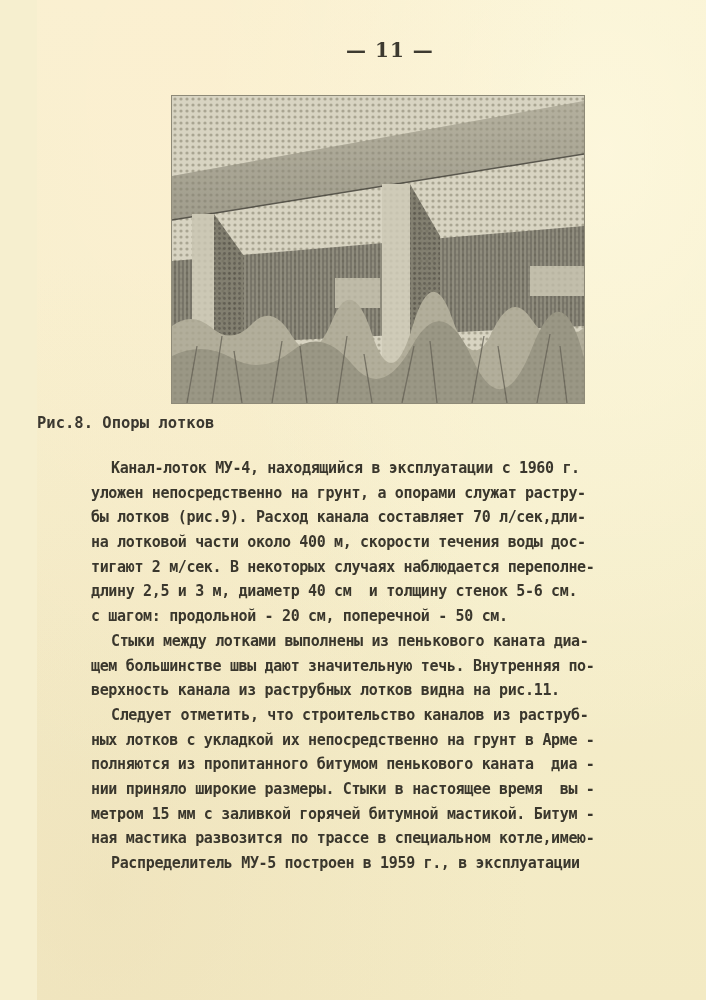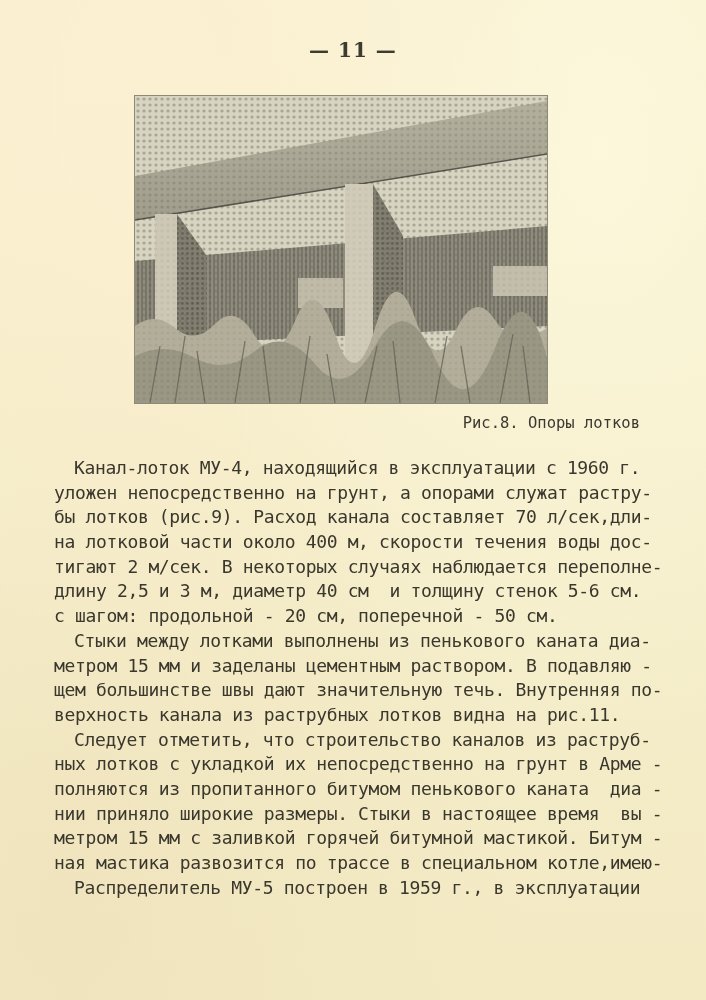"— 11 —" .page { margin-left: none -> 37px }
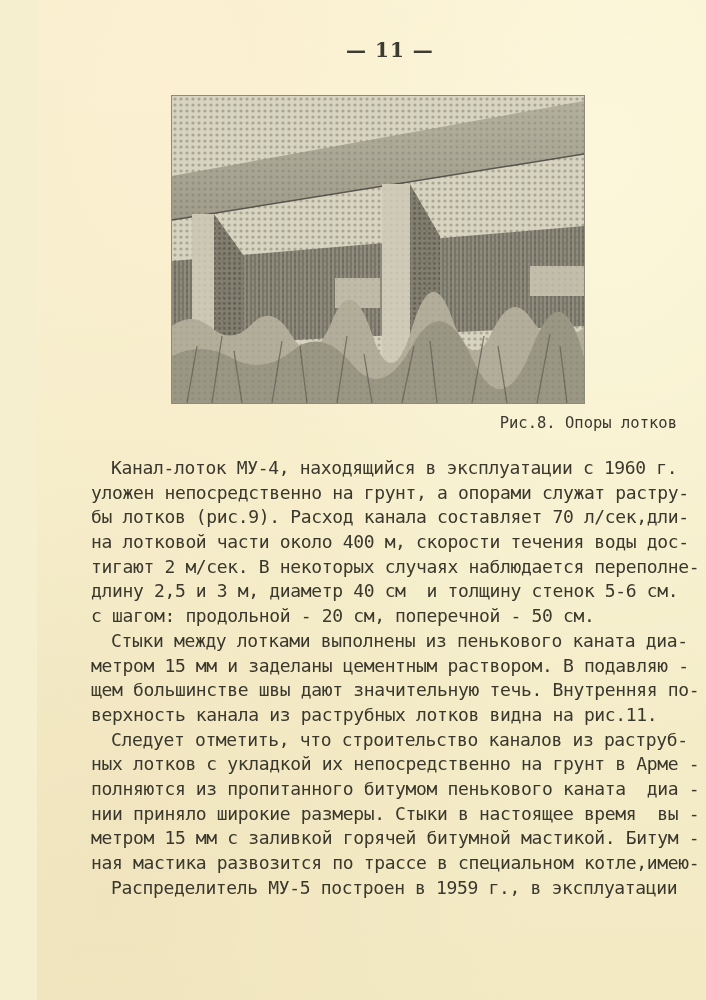"Рис.8. Опоры лотков" .caption { font-weight: normal -> bold; text-align: right -> left }
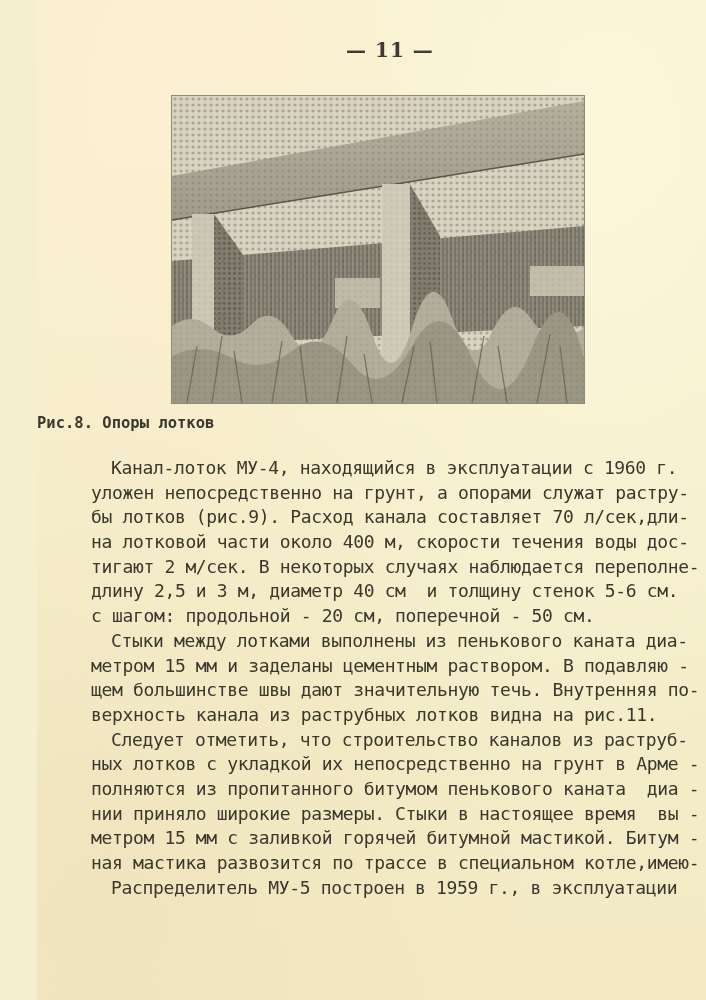"Канал-лоток МУ-4, находящийся в" .line { font-size: 18px -> 15px; font-weight: normal -> bold }
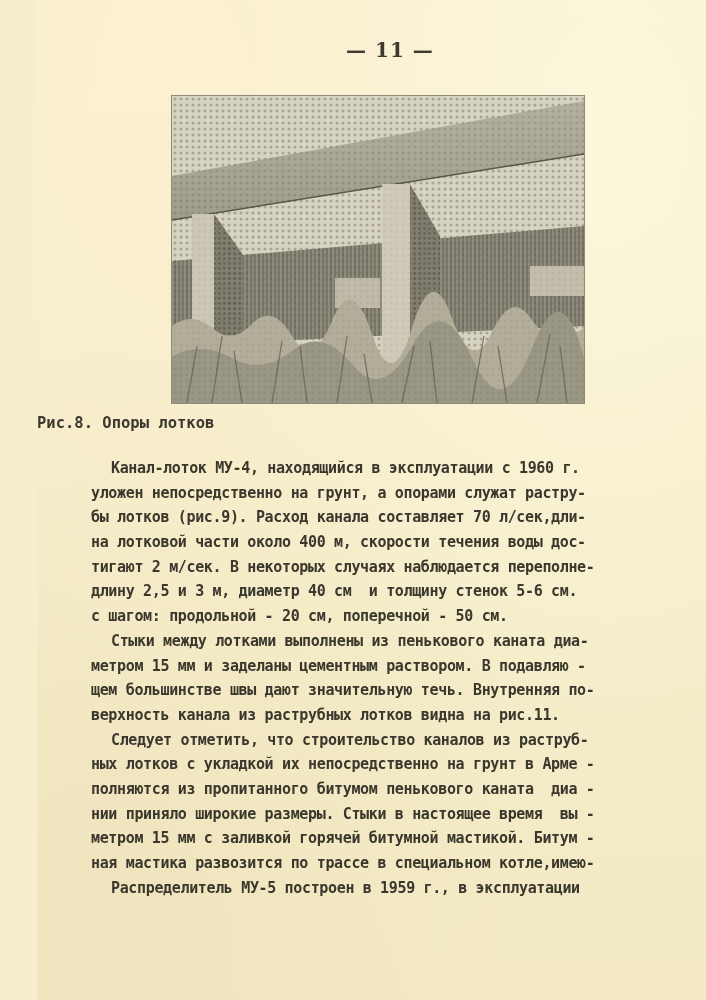"метром 15 мм и заделаны" div.line { html: <div>метром 15 мм и заделаны цементным раствором. В подавляю -</div> -> none }
